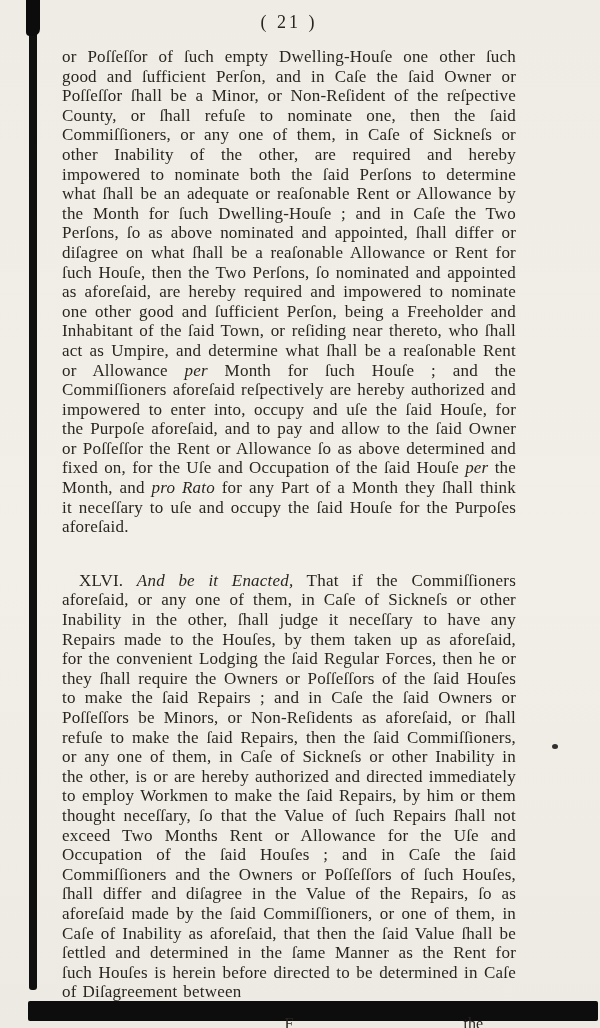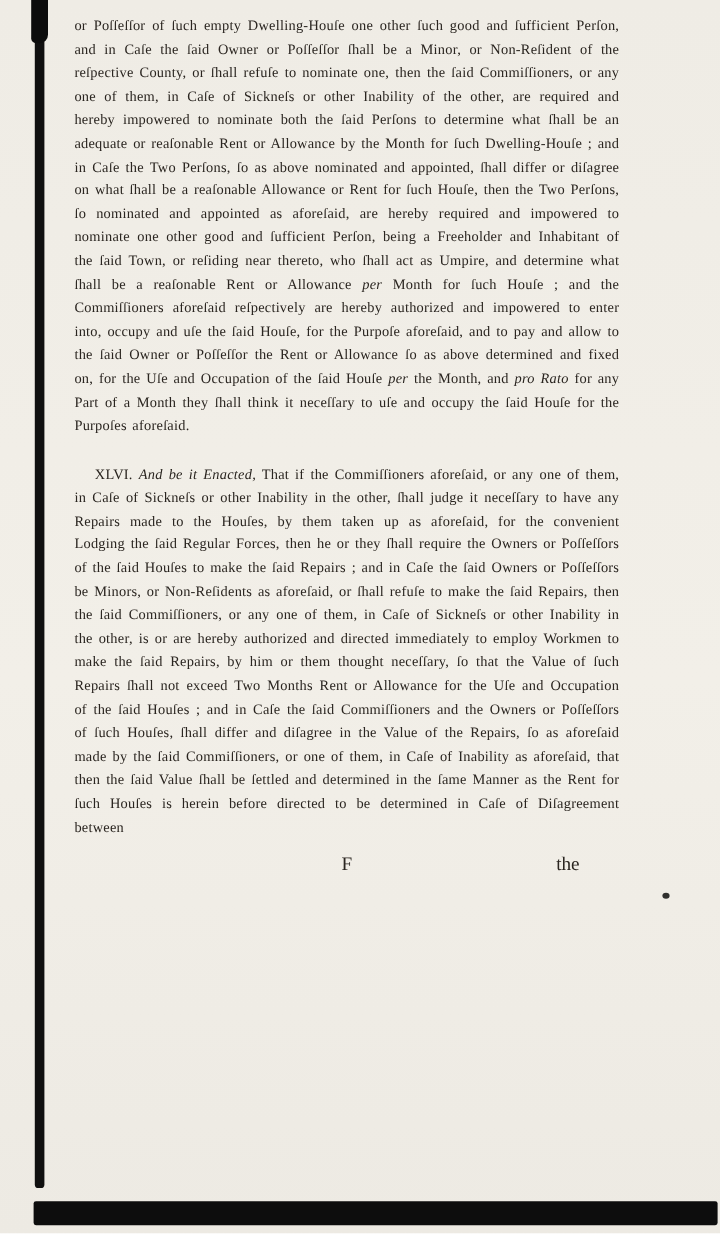"( 21 )" div.pagenum { html: none -> <div>( 21 )</div> }
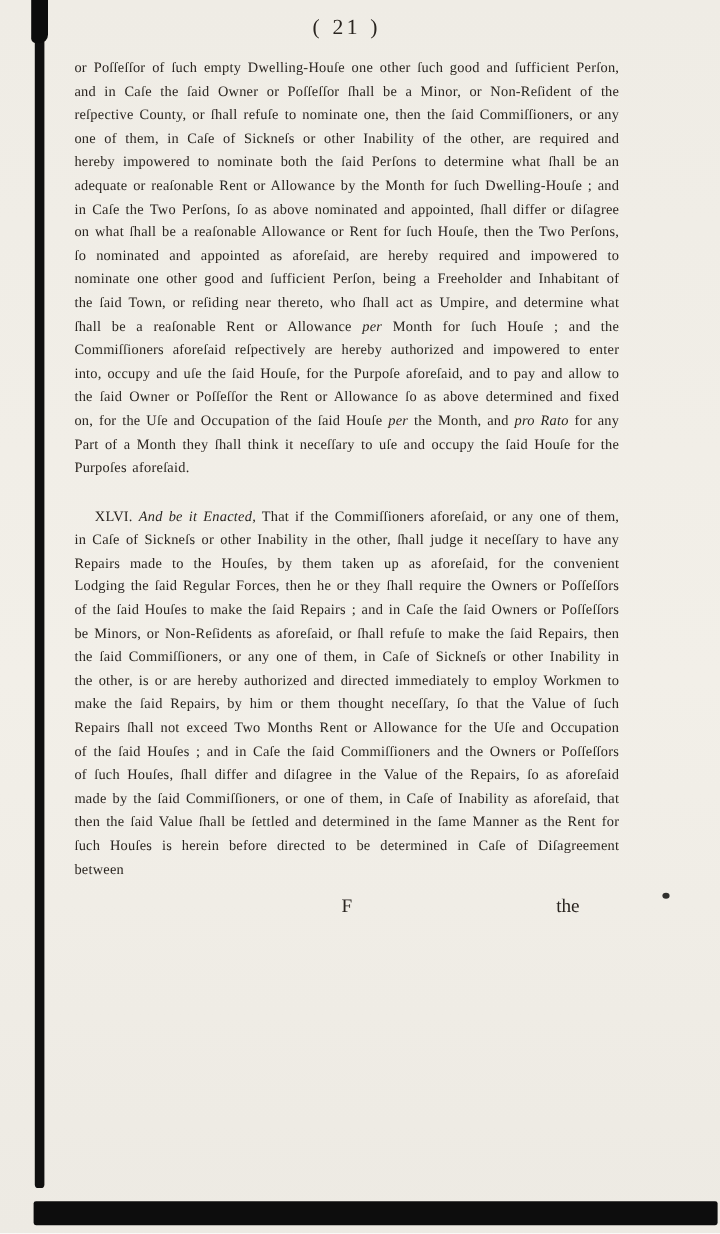"or Poſſeſſor of ſuch empty" .para { font-size: 12px -> 17px }
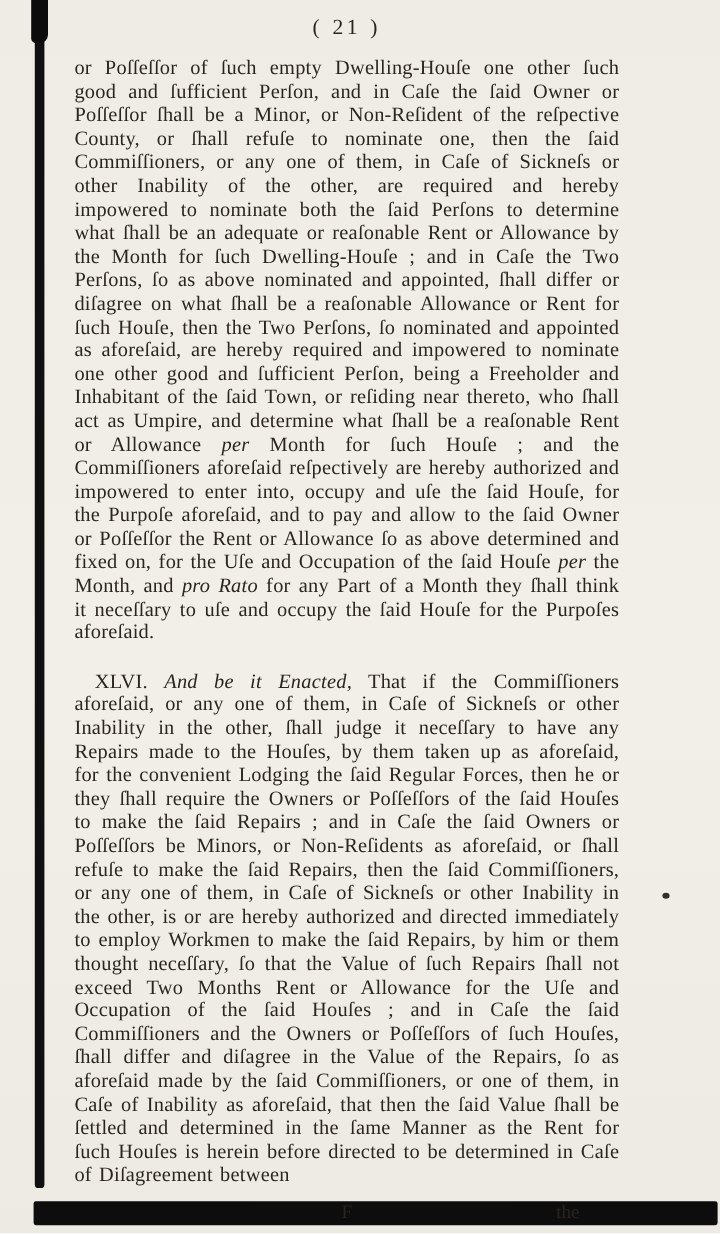"XLVI. And be it Enacted," .para + .para { margin-top: 21px -> 34px }
